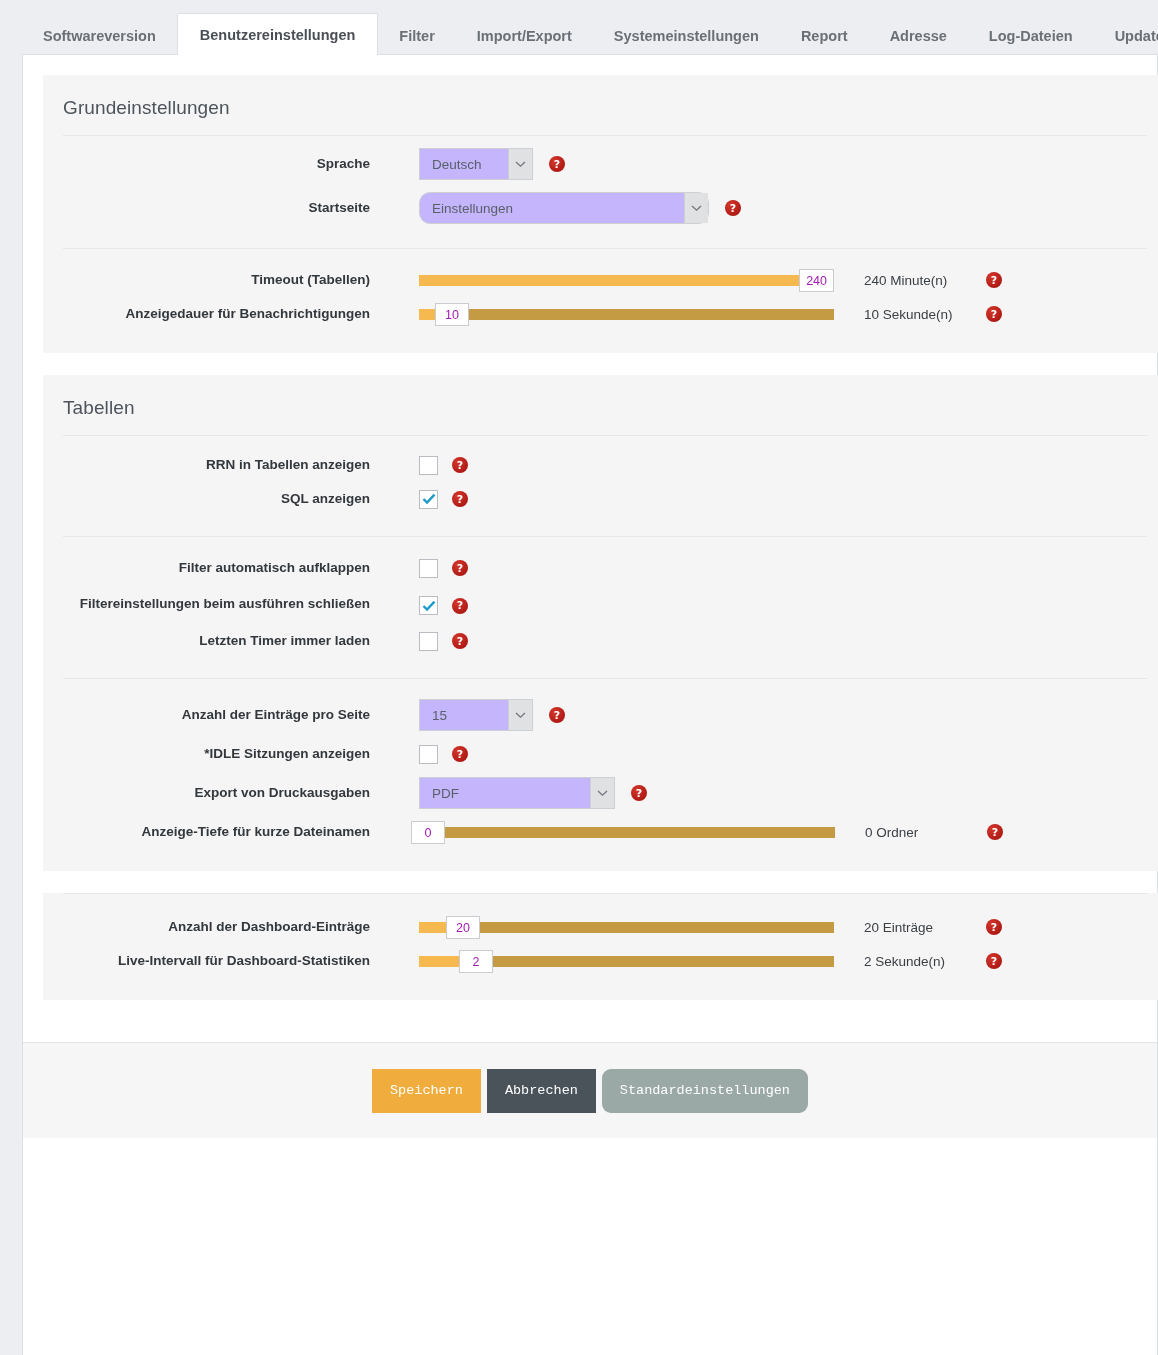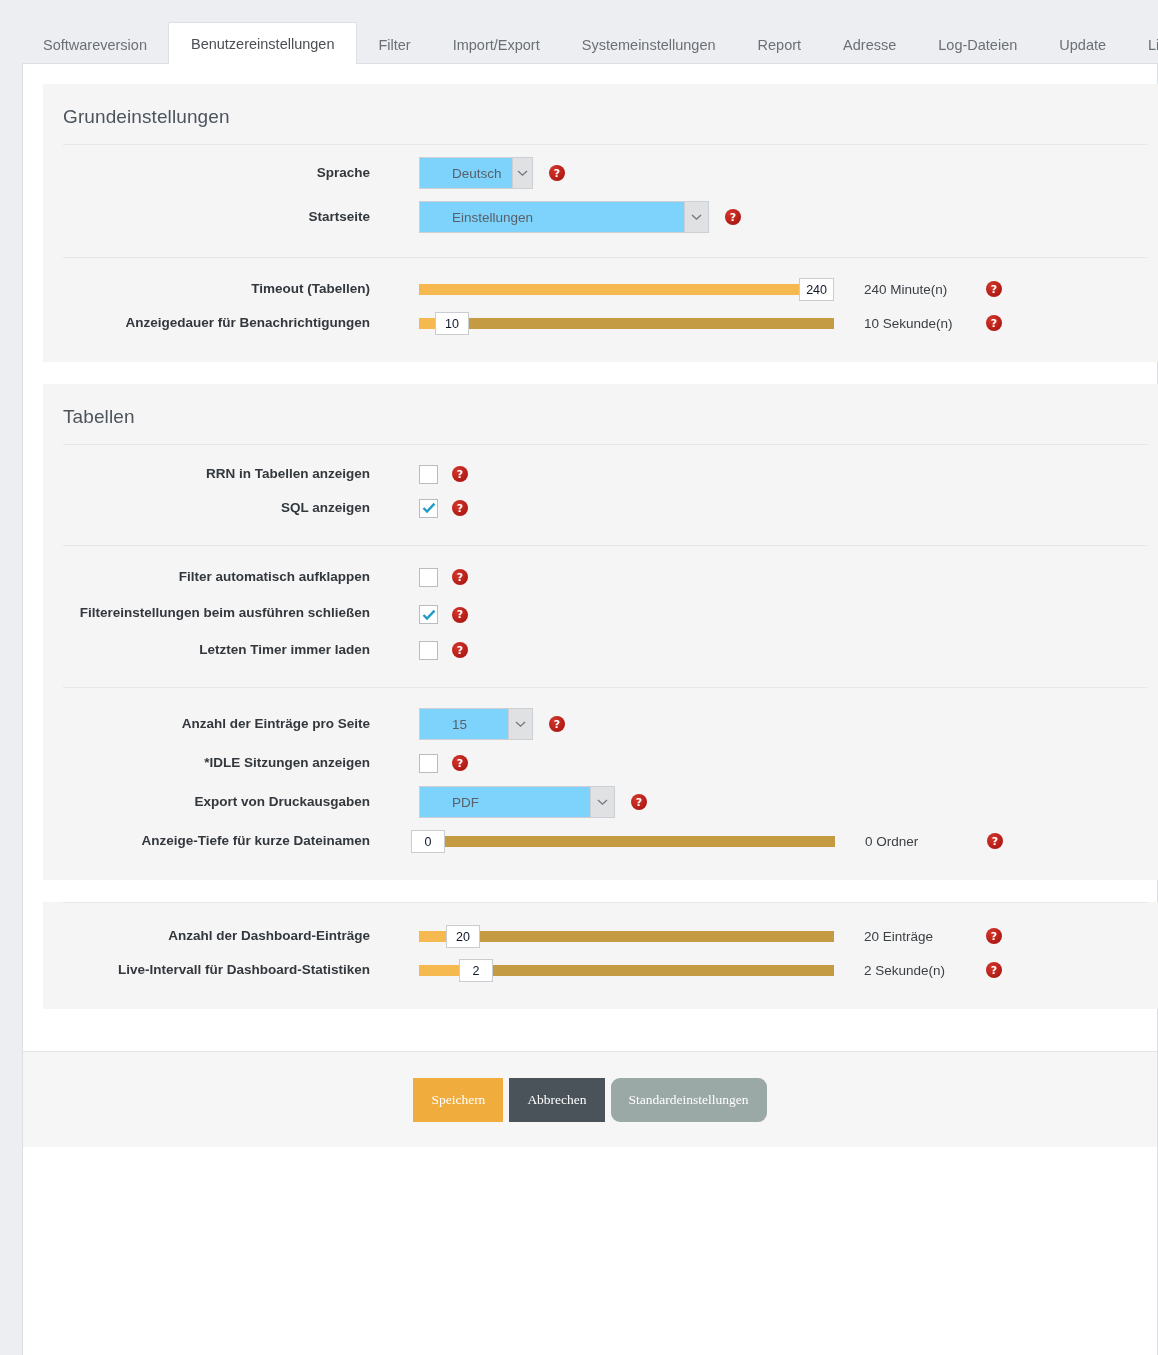"Softwareversion" .tabbar { font-weight: none -> bold; height: 63px -> 54px }
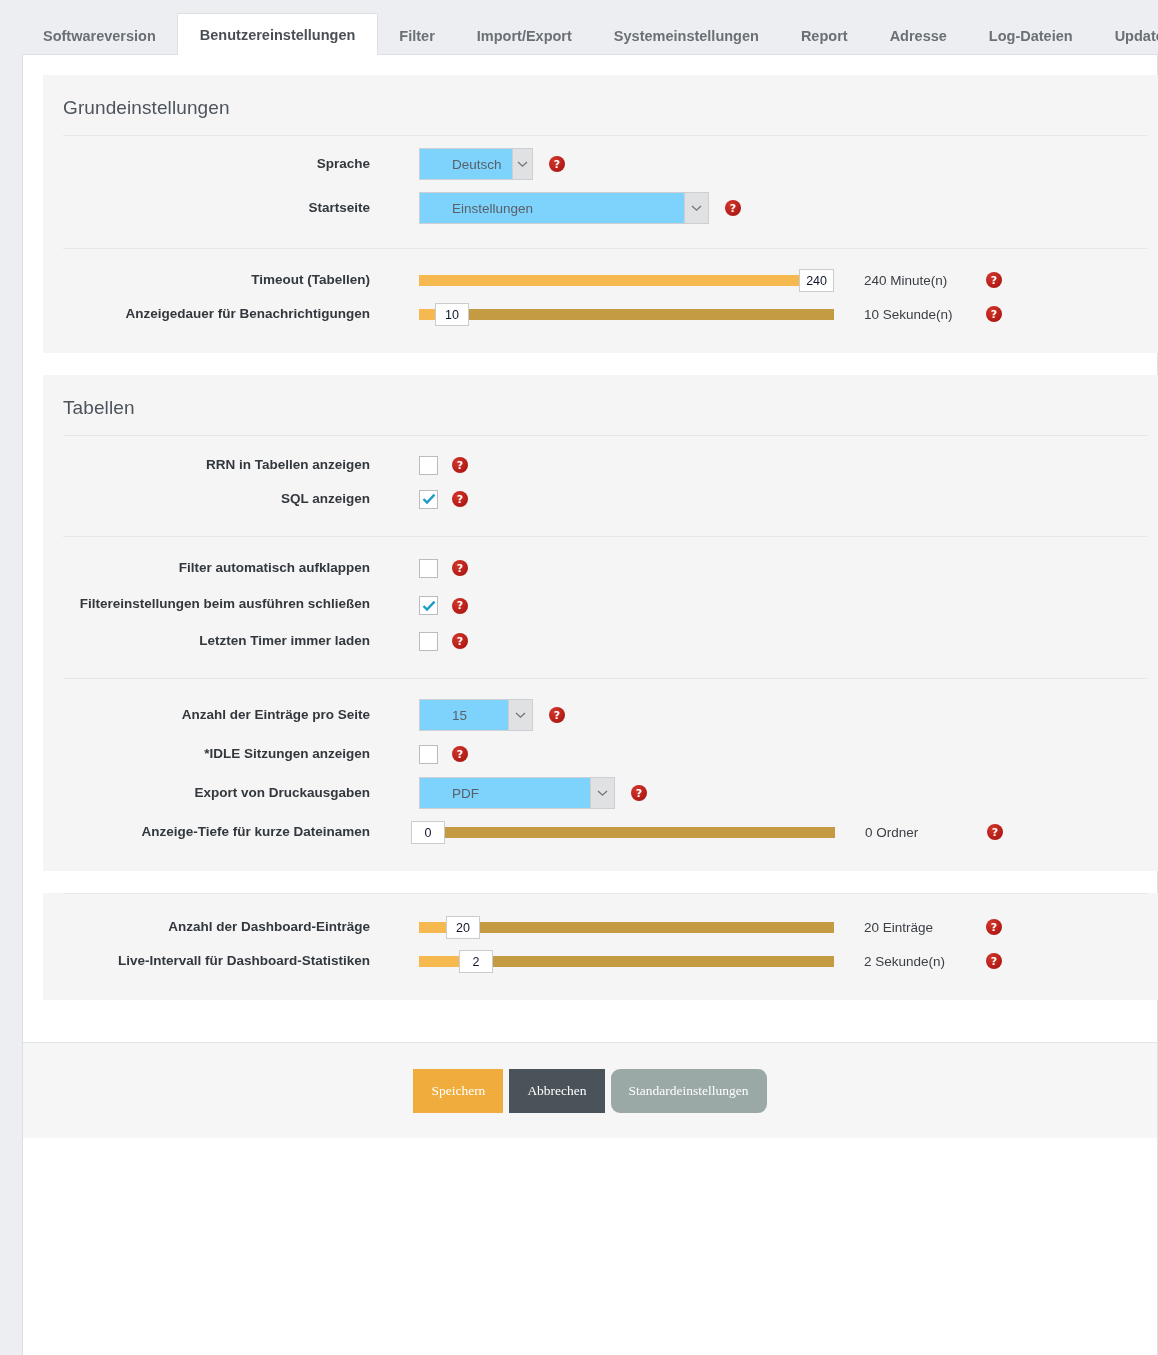"Deutsch" .sel { background: #7dd3fc -> #c4b5fd; padding-left: 20px -> none }
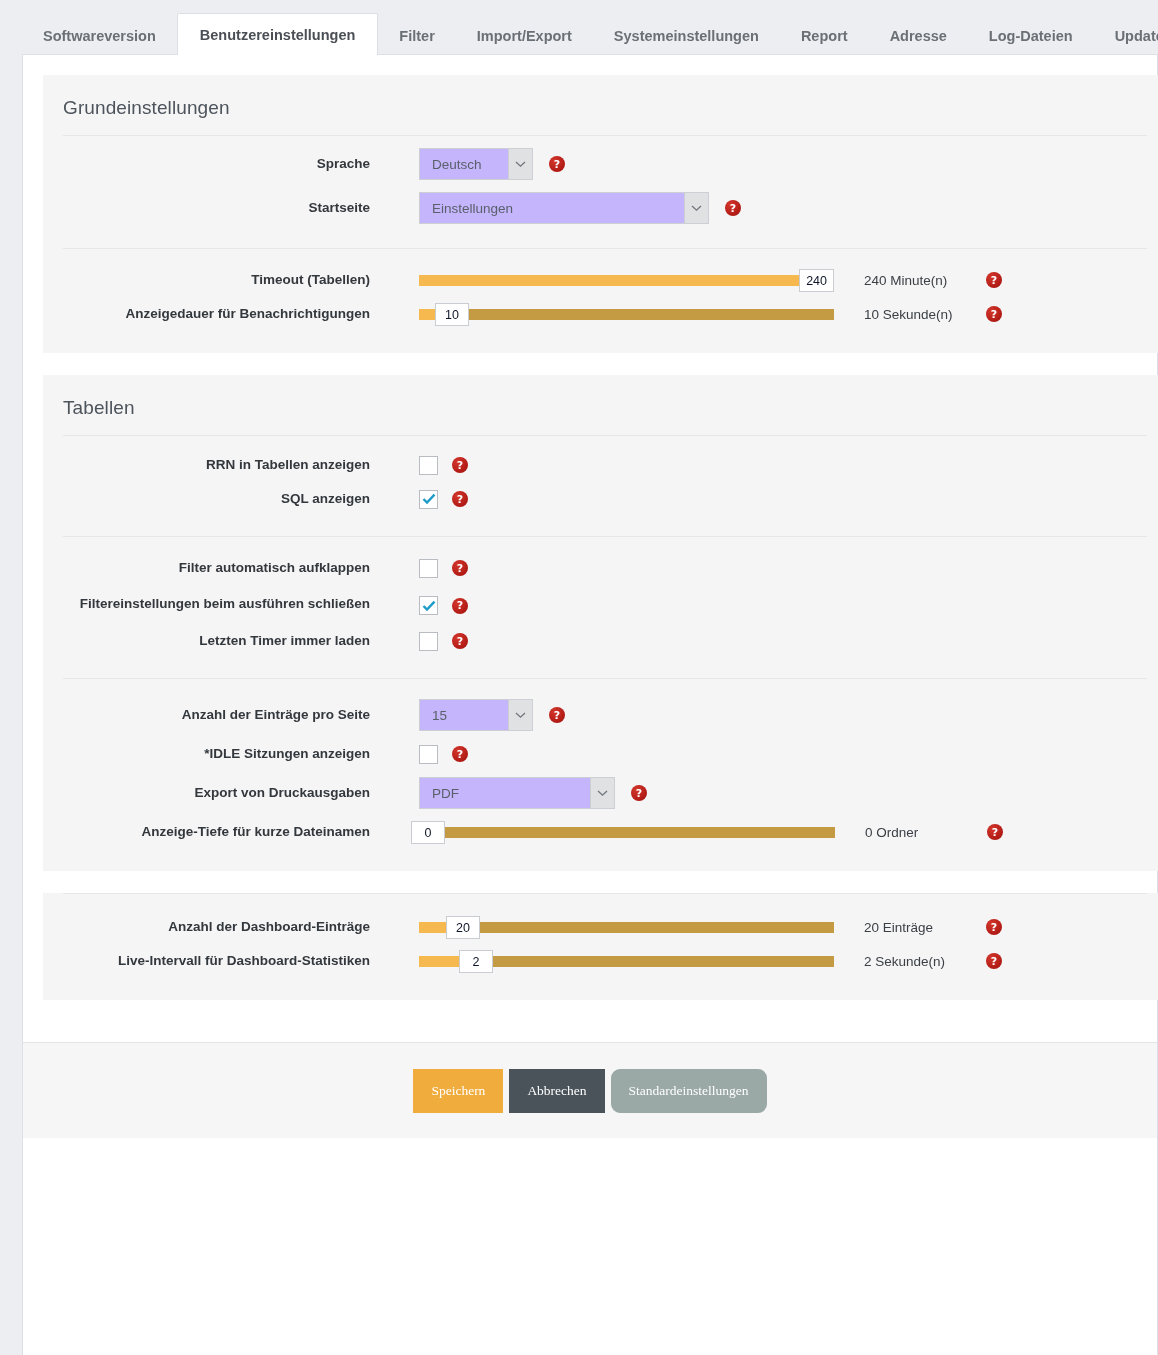"Einstellungen" .sel-start { border-radius: none -> 11px }
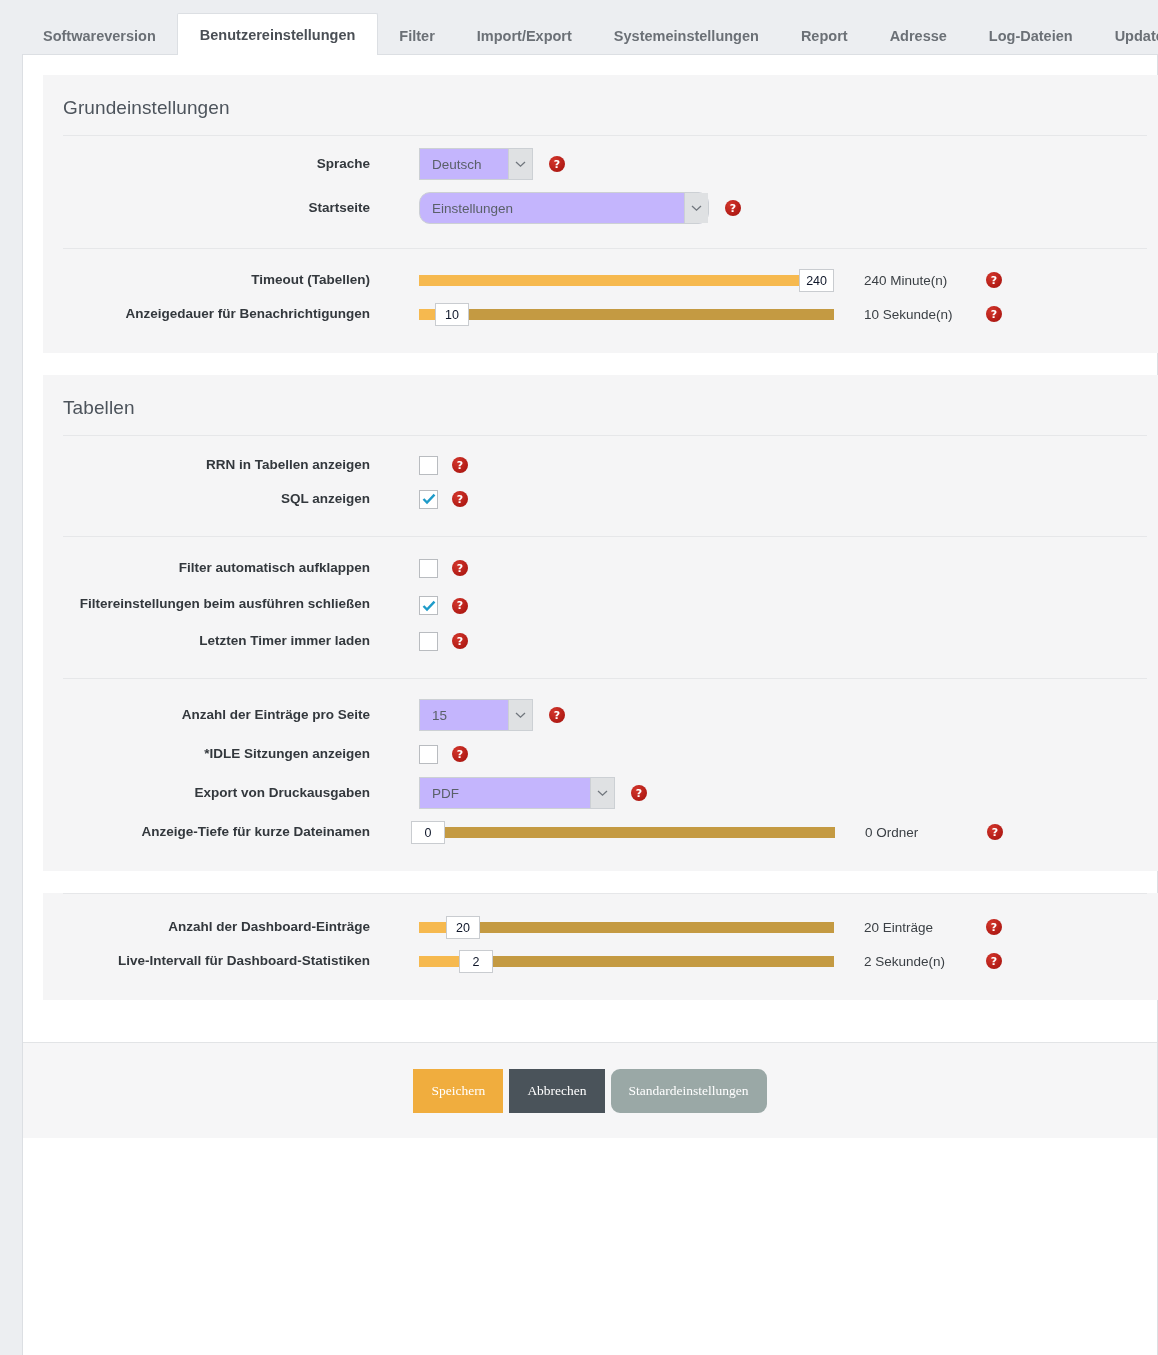"240" .slider .handle { color: #0f172a -> #a21caf }
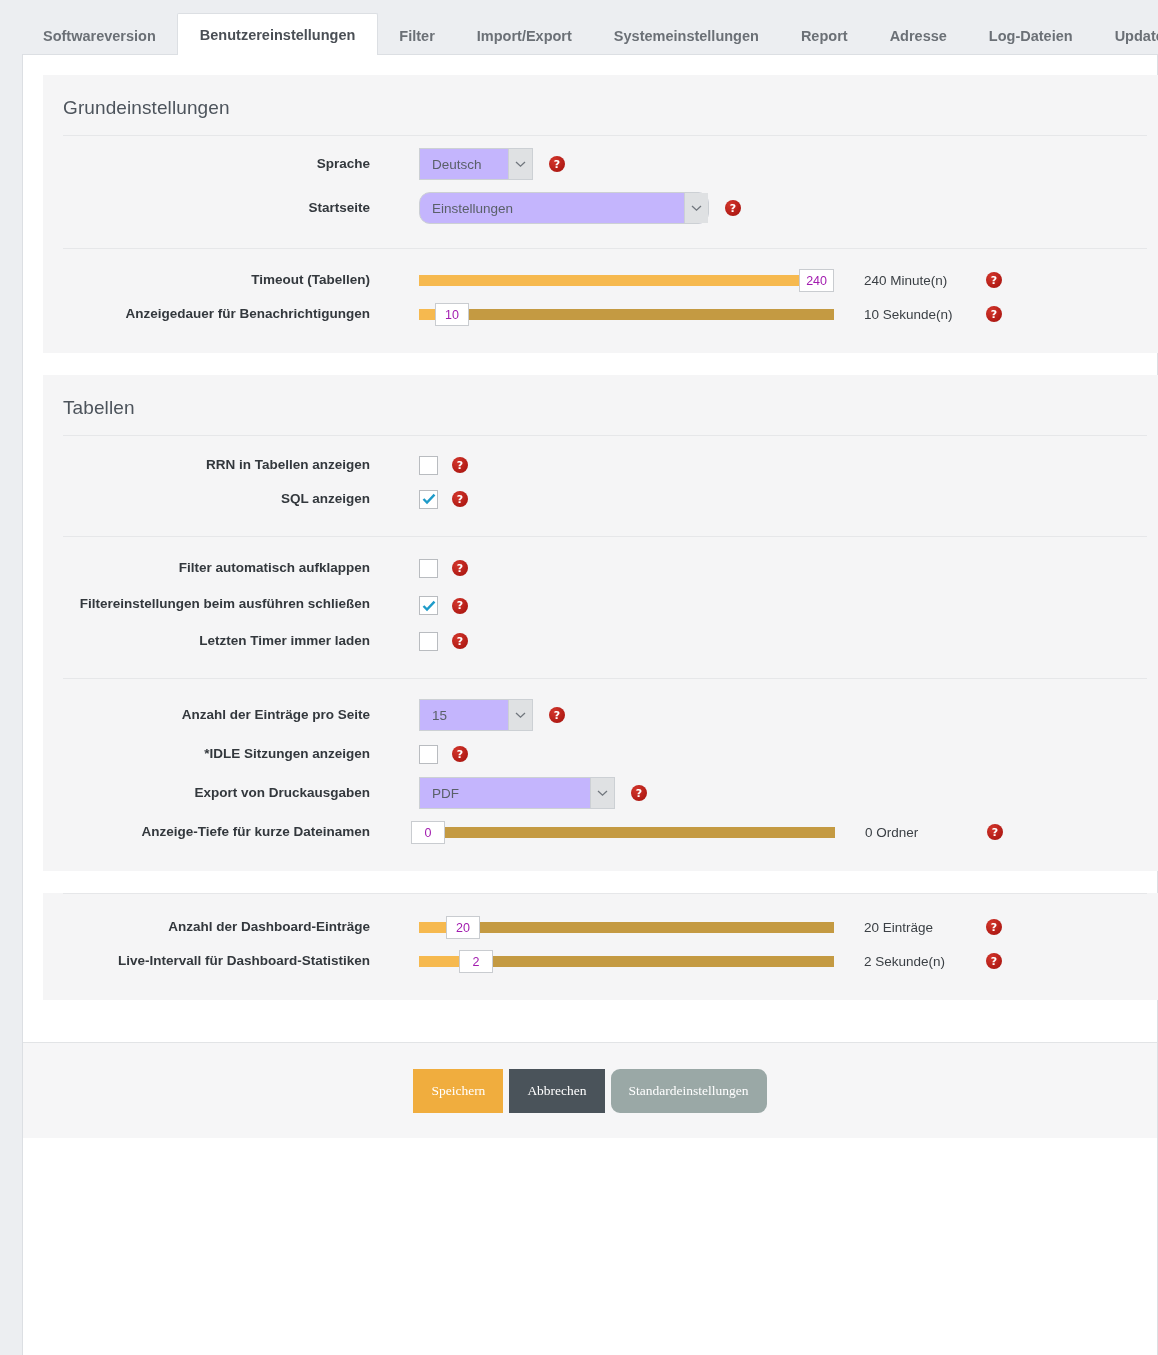"Speichern" .btn { font-family: Liberation Serif, serif -> Liberation Mono, monospace }
